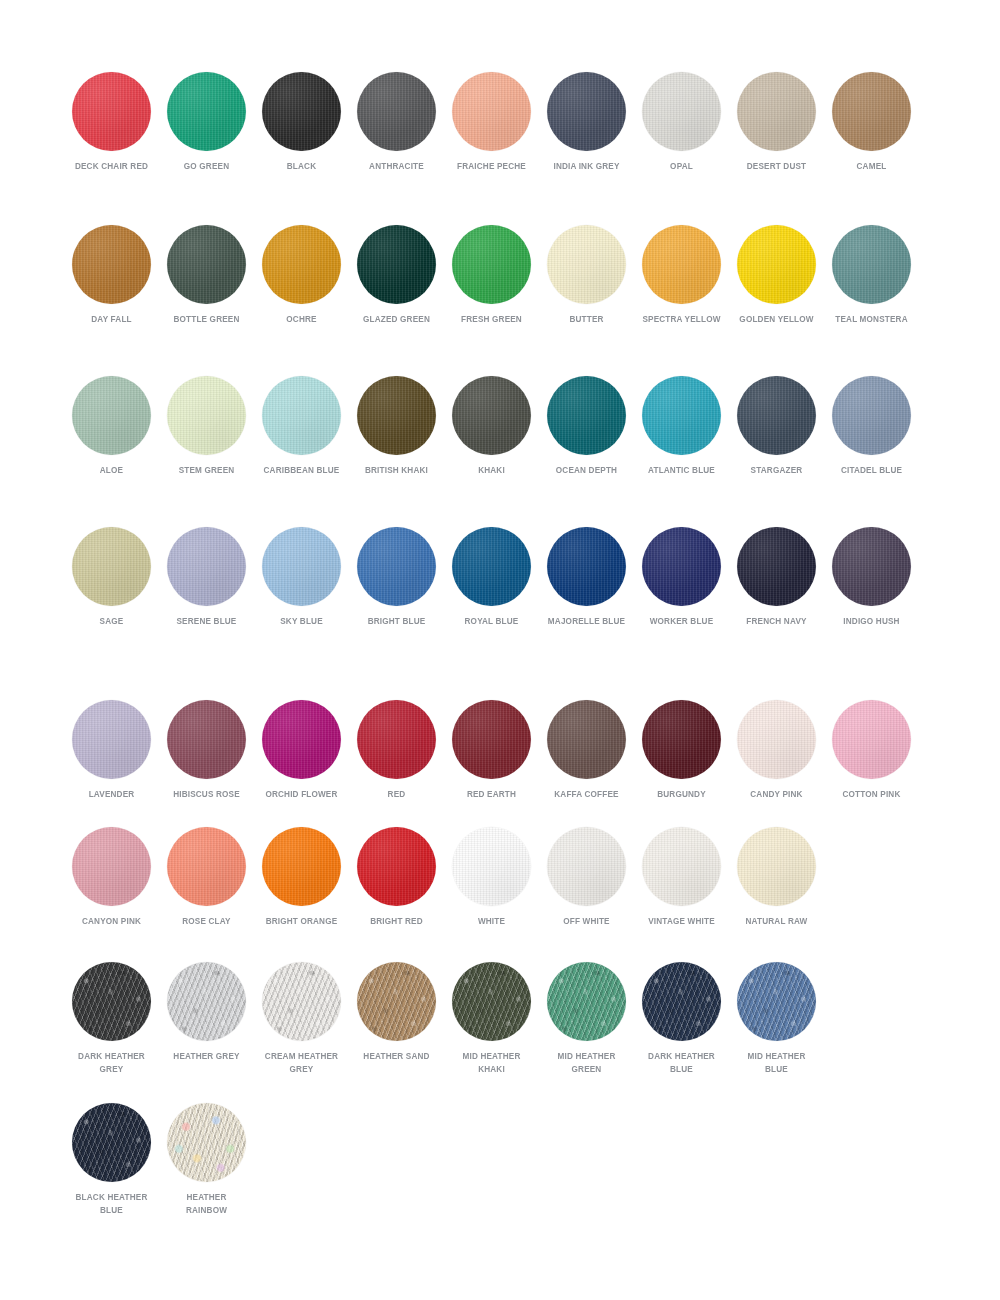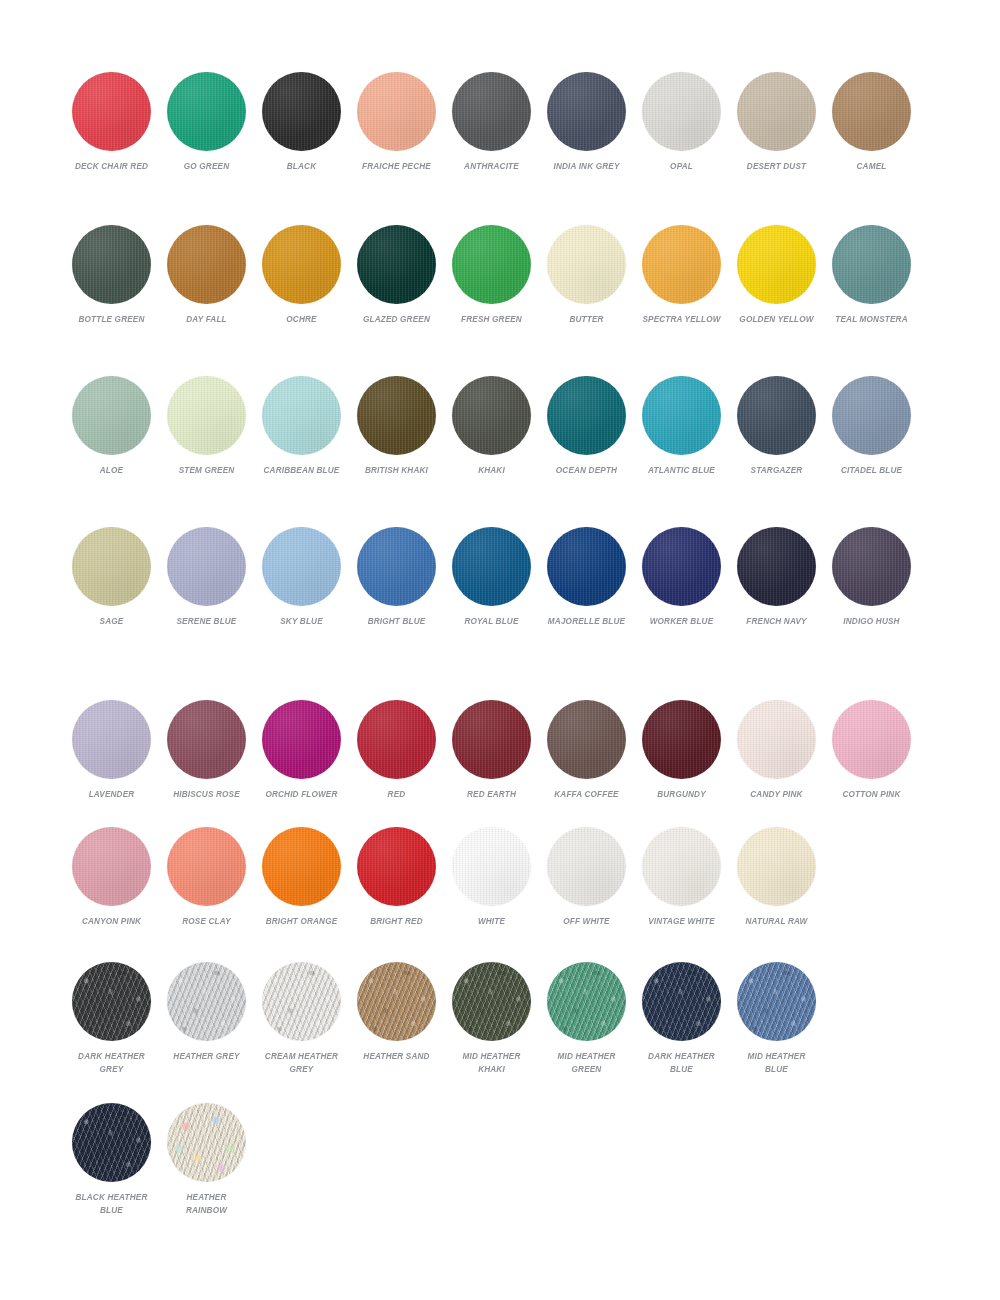"DECK CHAIR RED" .row { font-style: italic -> none }
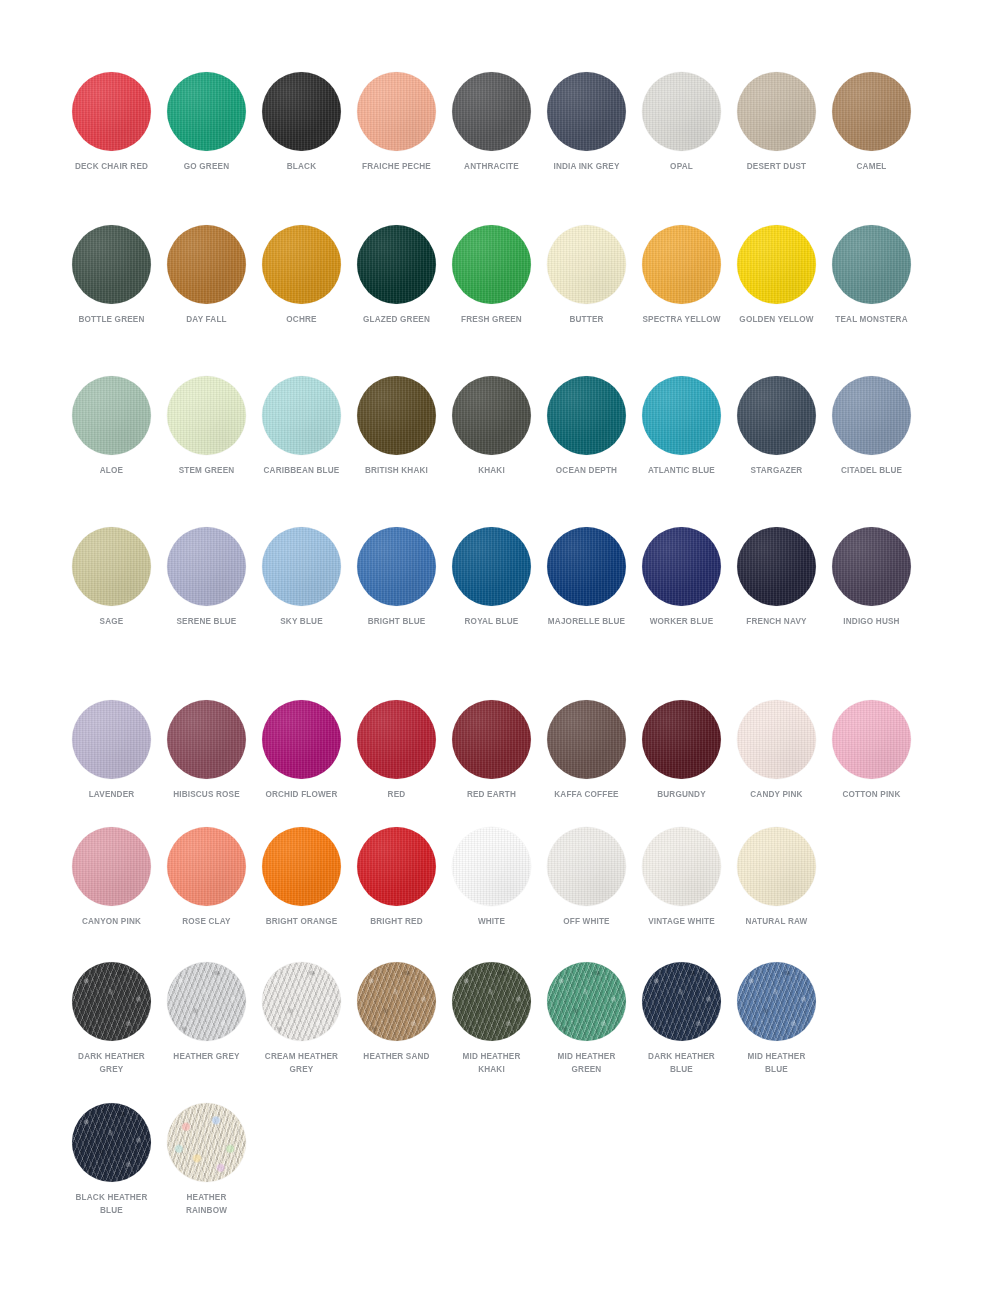"FRAICHE PECHE" div.swatch-cell { order: before "ANTHRACITE" -> after "ANTHRACITE" }
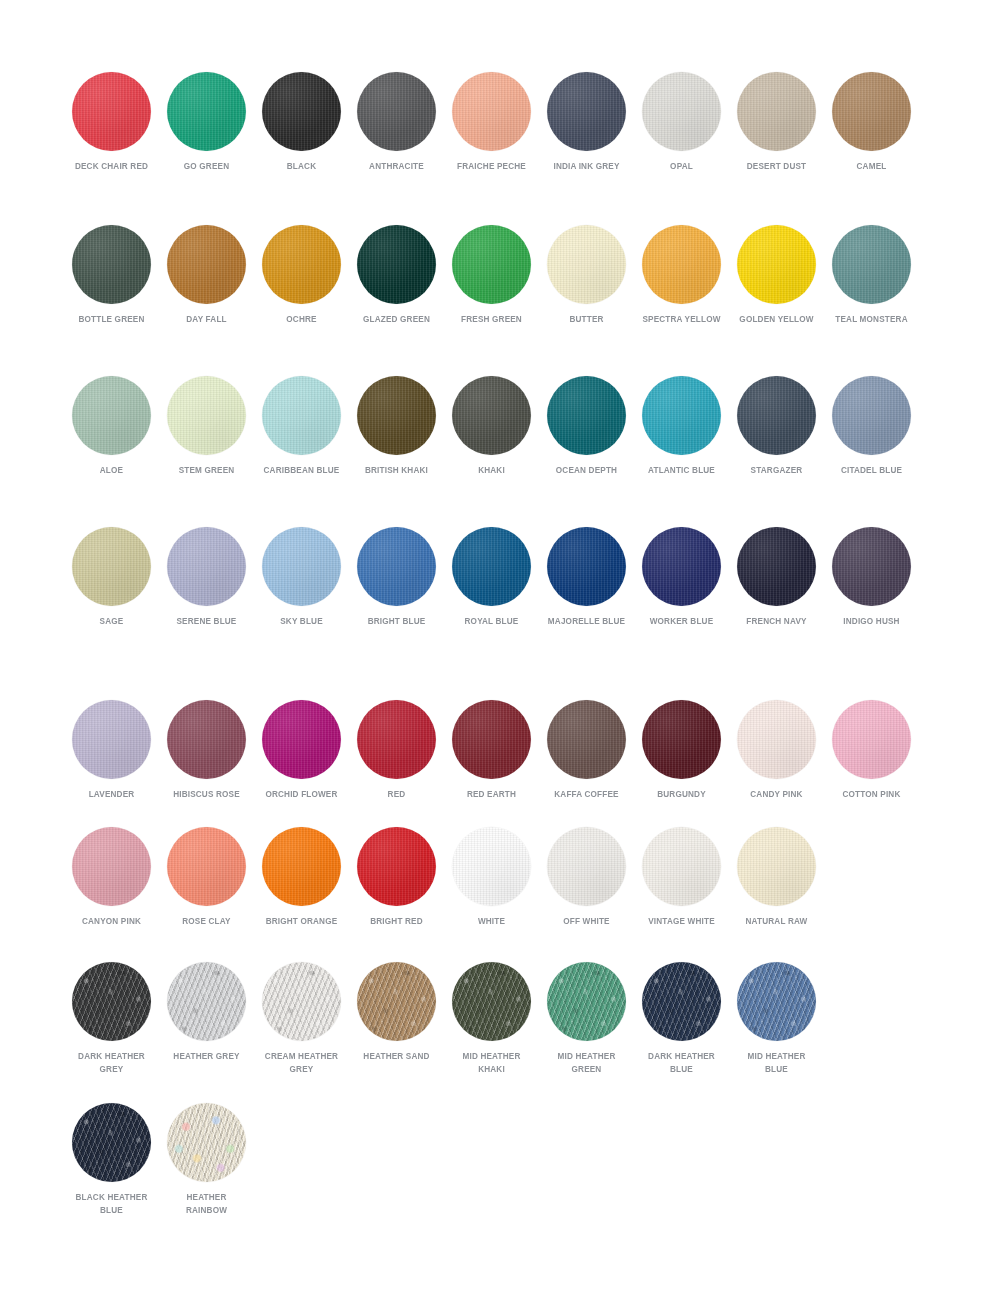"BOTTLE GREEN" div.swatch-cell { order: before "DAY FALL" -> after "DAY FALL" }
